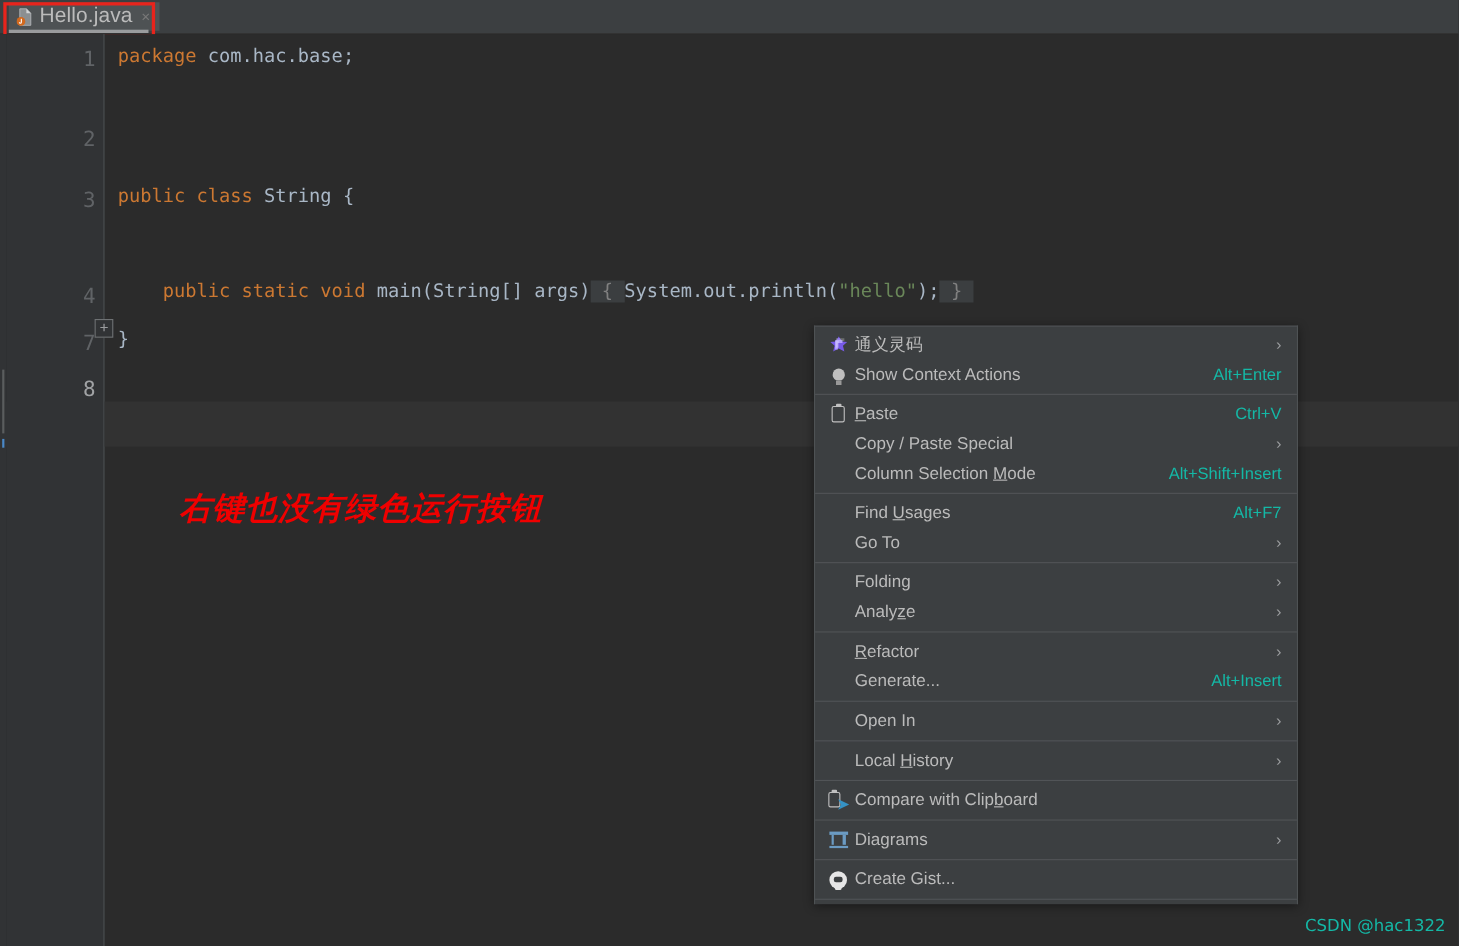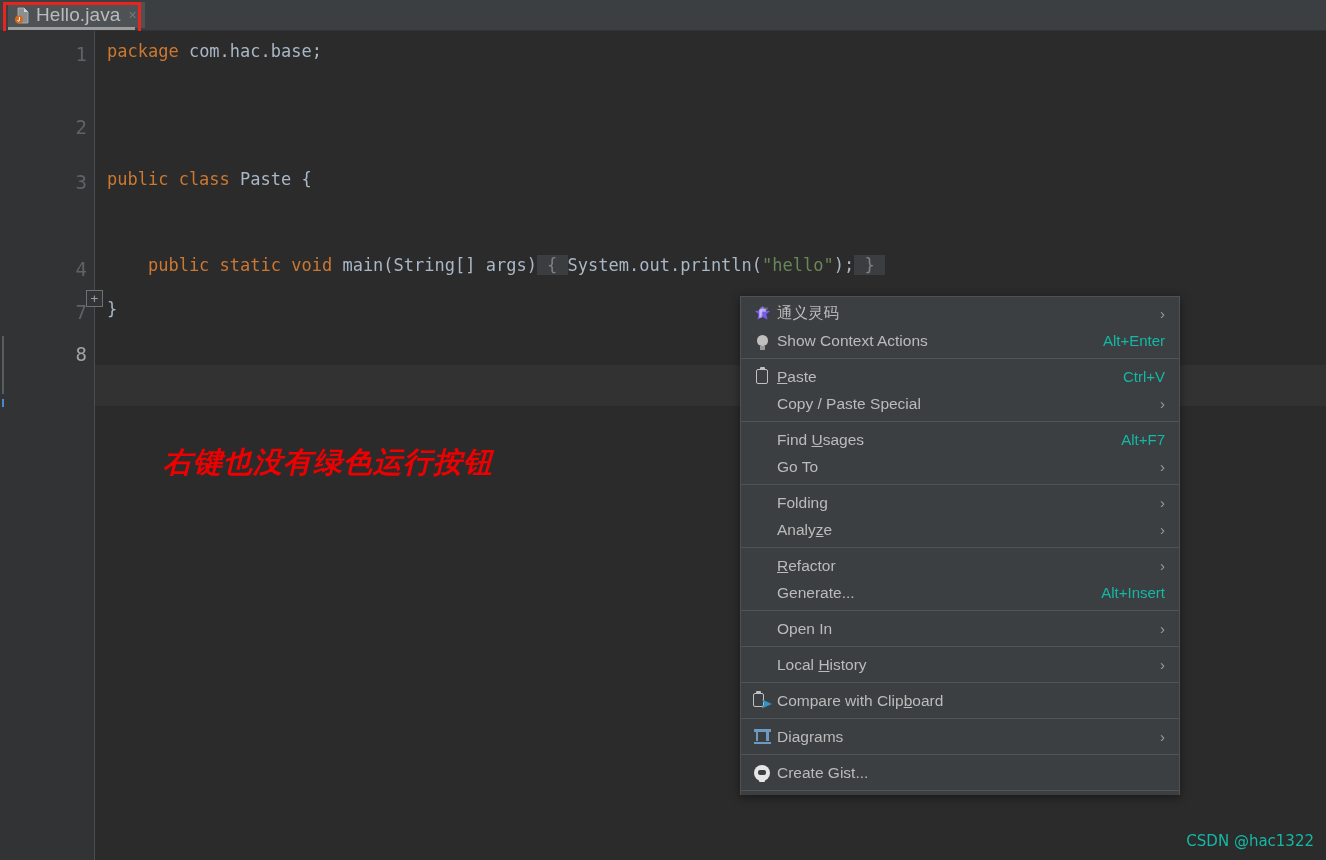"Paste {" span.ident { text: Paste -> String }
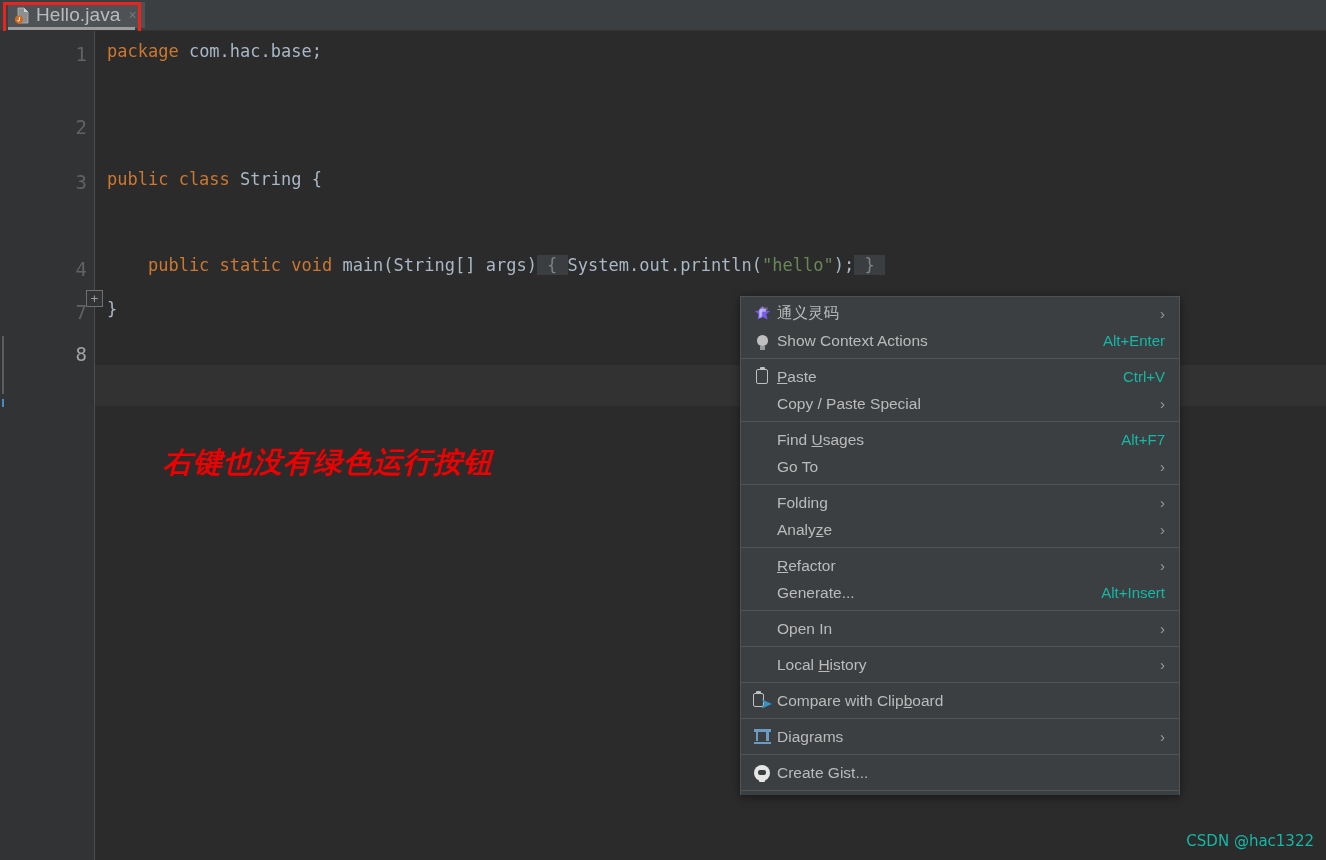"Column Selection Mode" div.mi { html: none -> <div> <span></span> <span>Column Selection <u>M</u>ode</span> <span>Alt+Shift+Insert</span> </div> }
